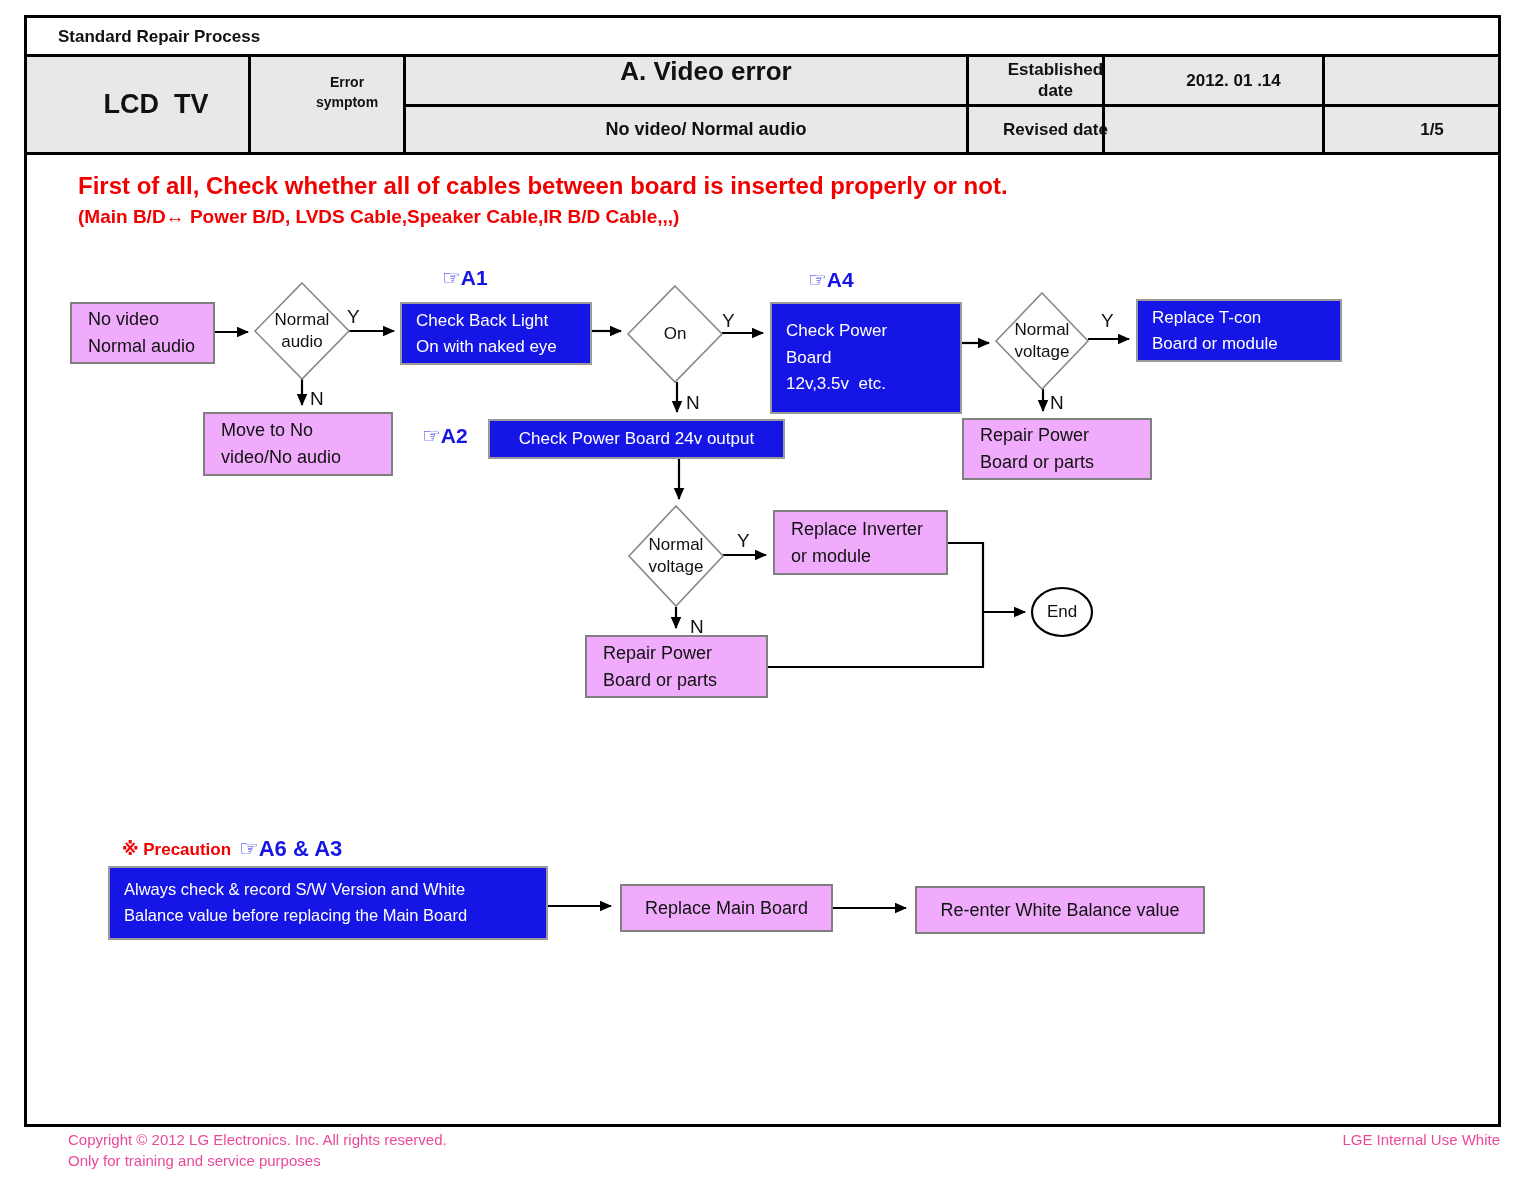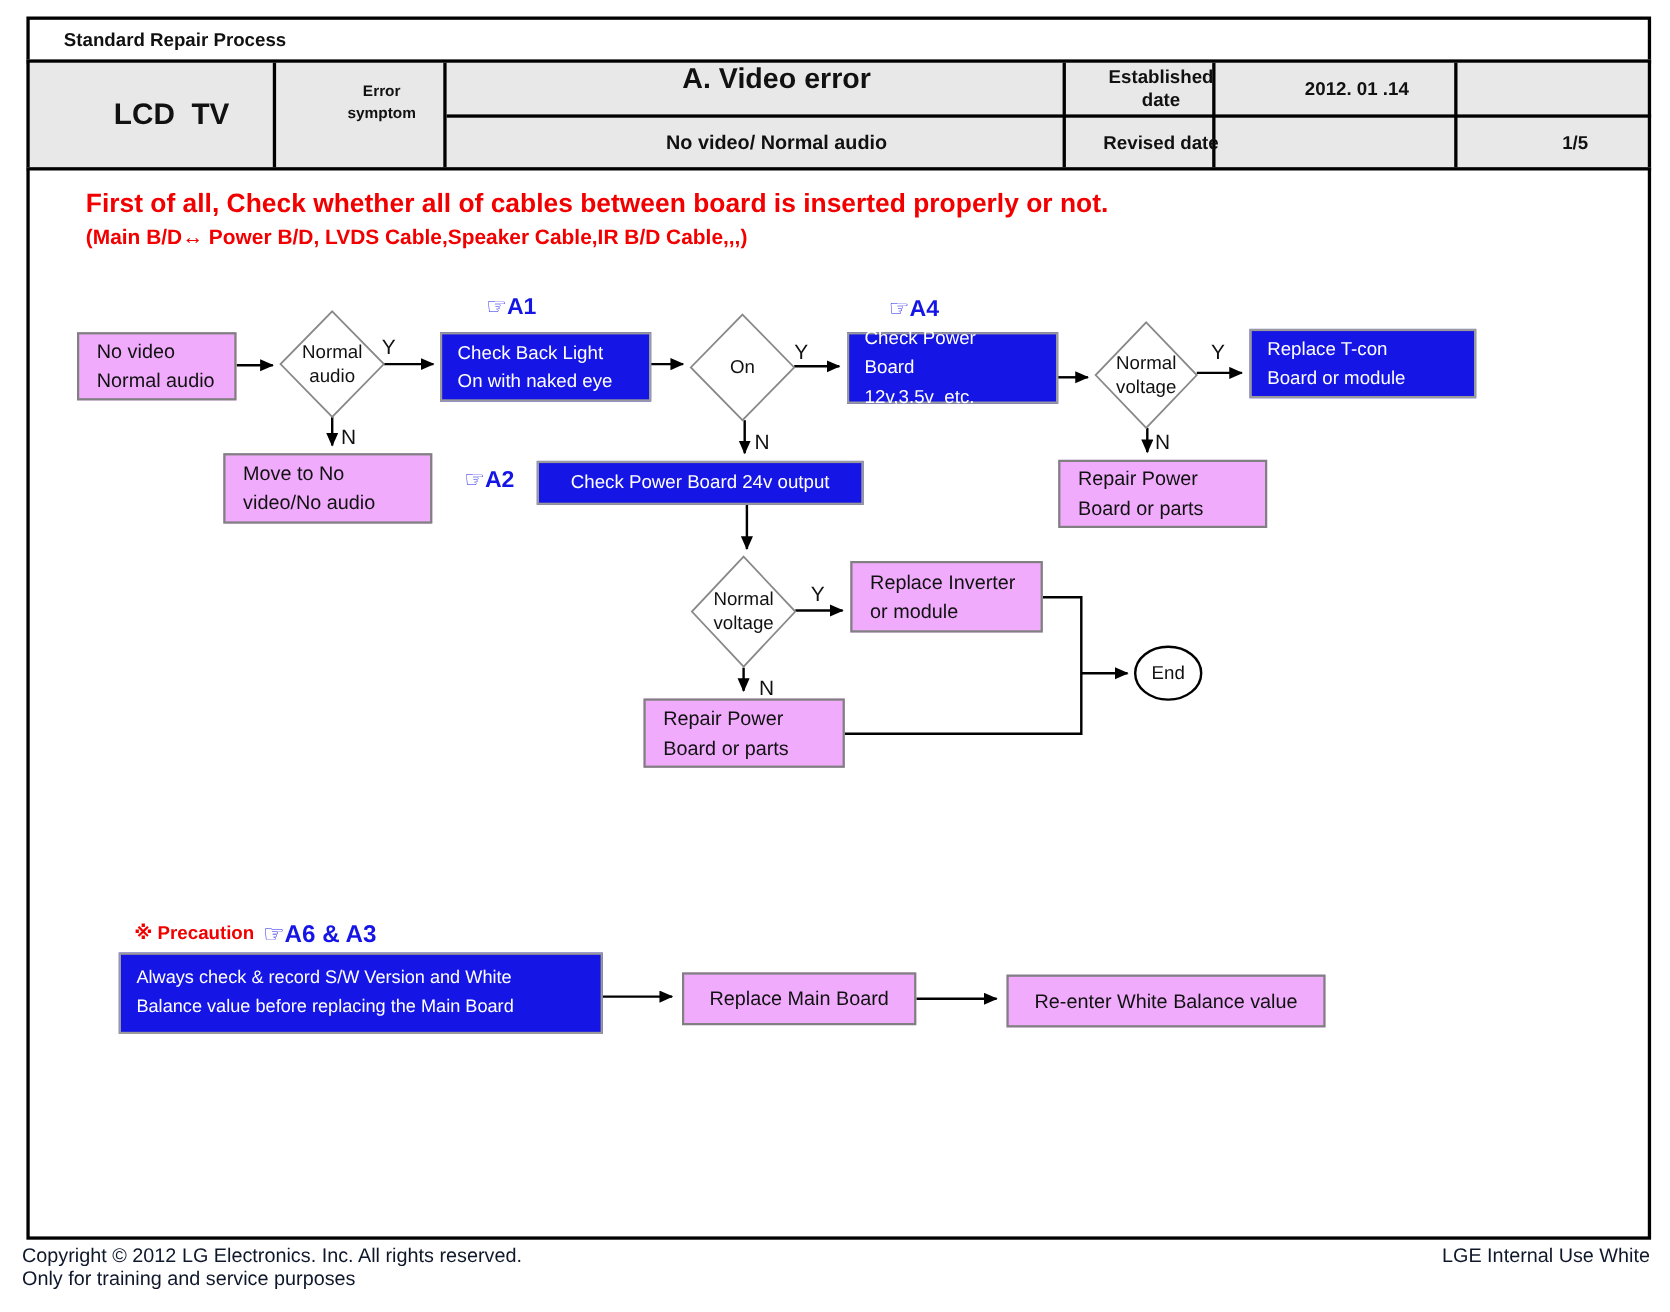"Check Power" div.bluebox { height: 65px -> 112px }
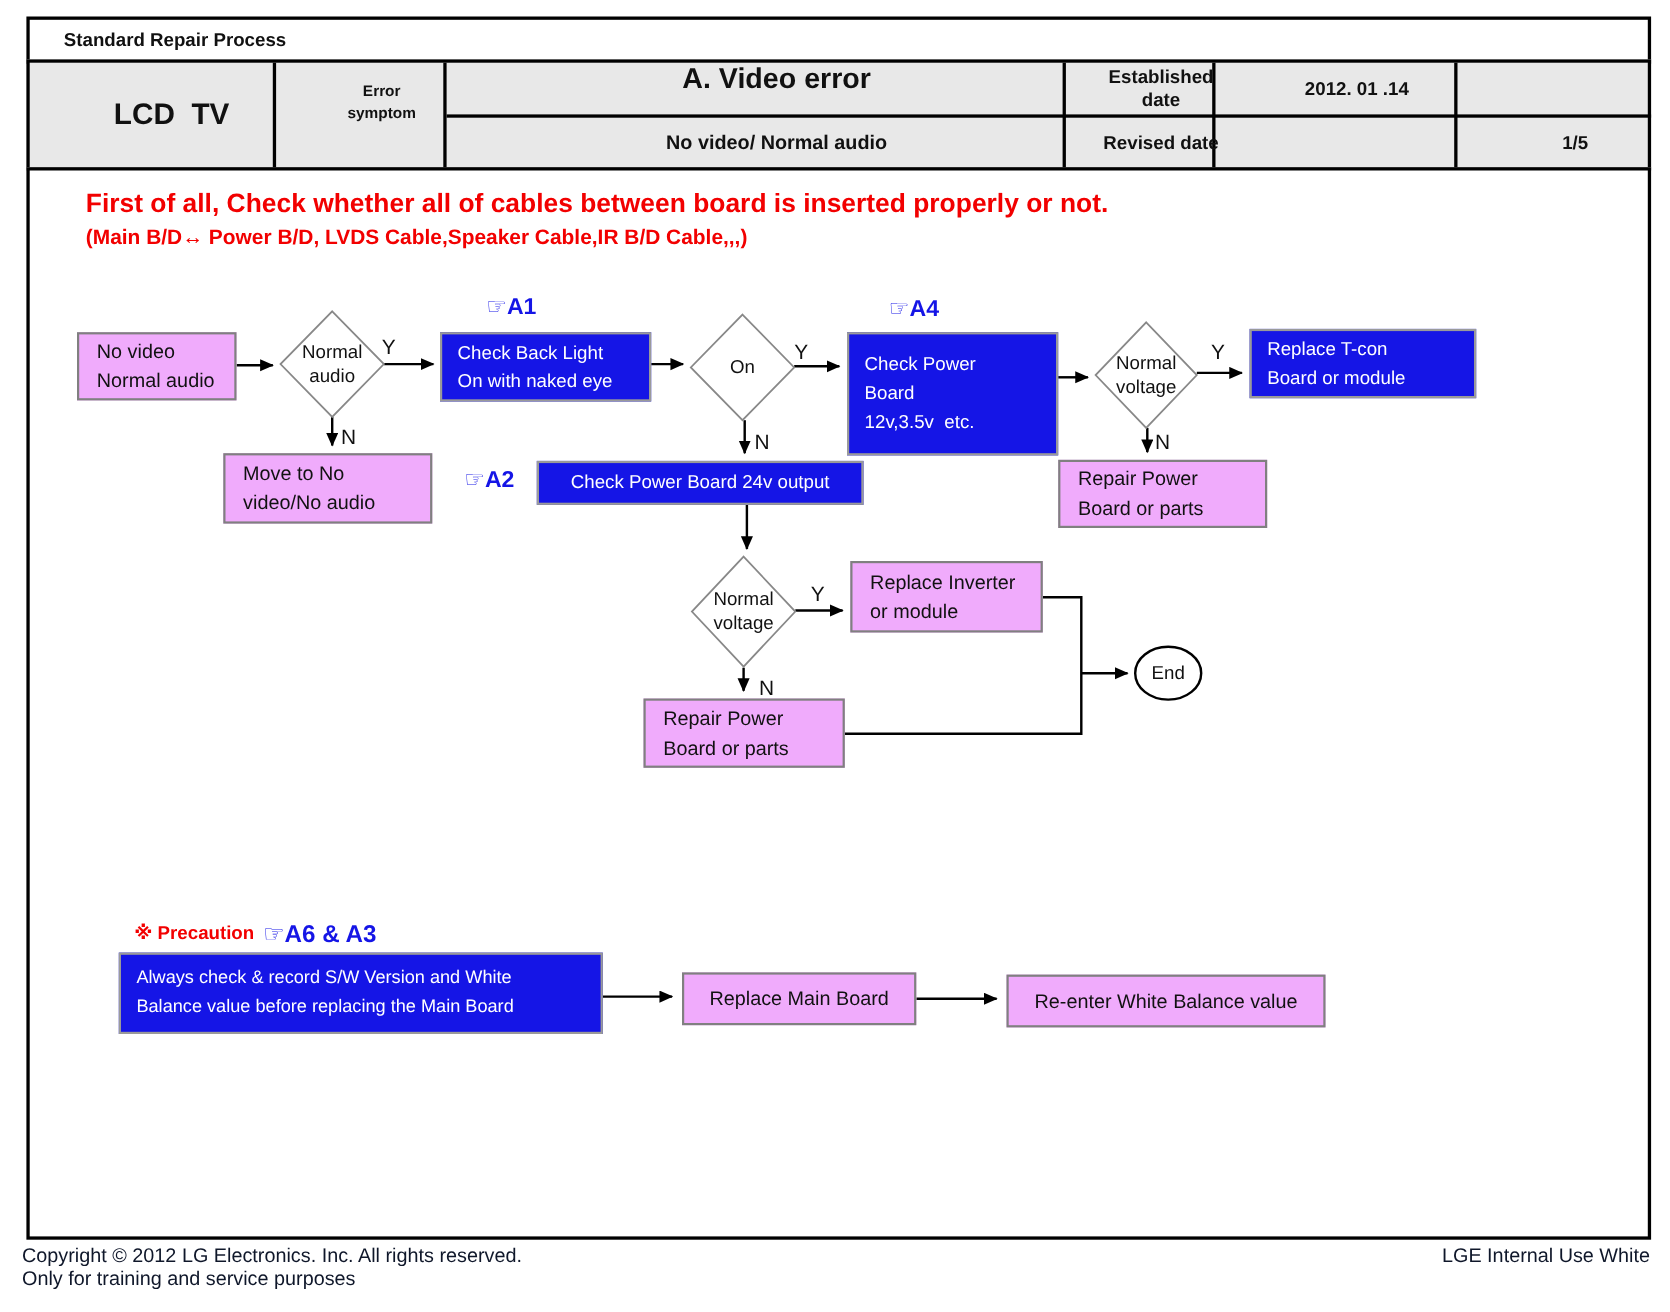"Copyright © 2012 LG Electronics." .foot { color: #0f172a -> #ec4899; font-size: 18px -> 15px; margin-left: none -> 48px }
